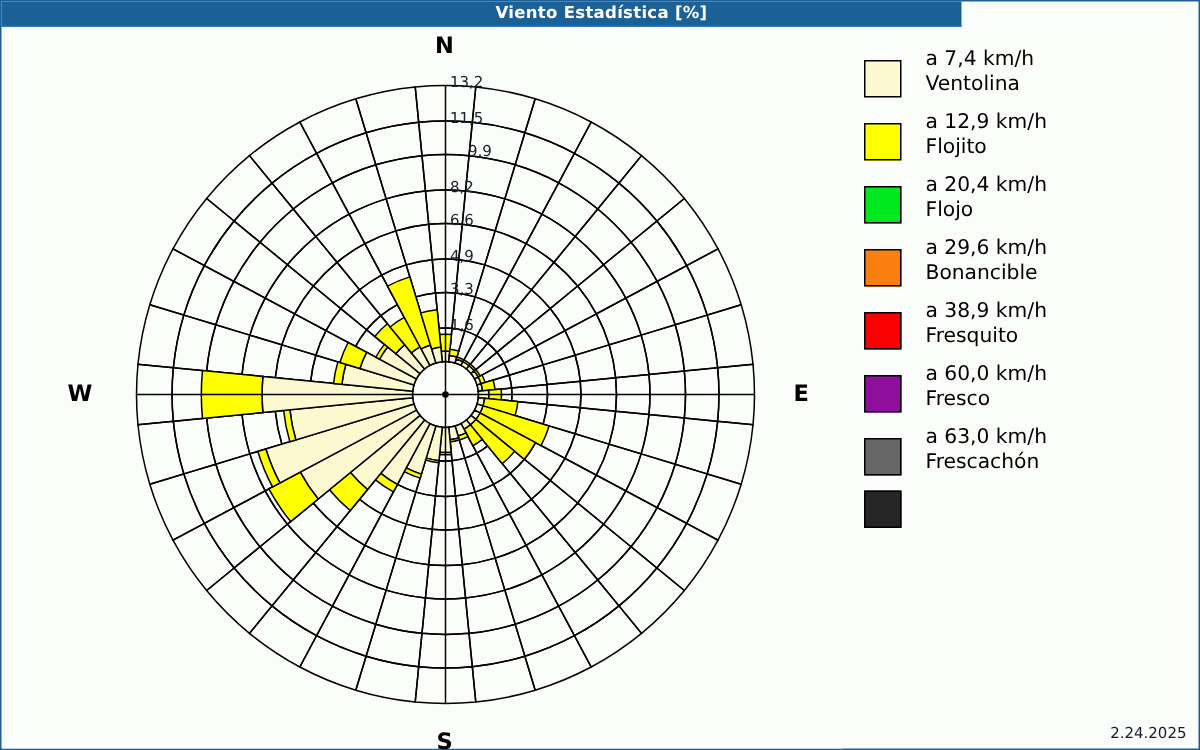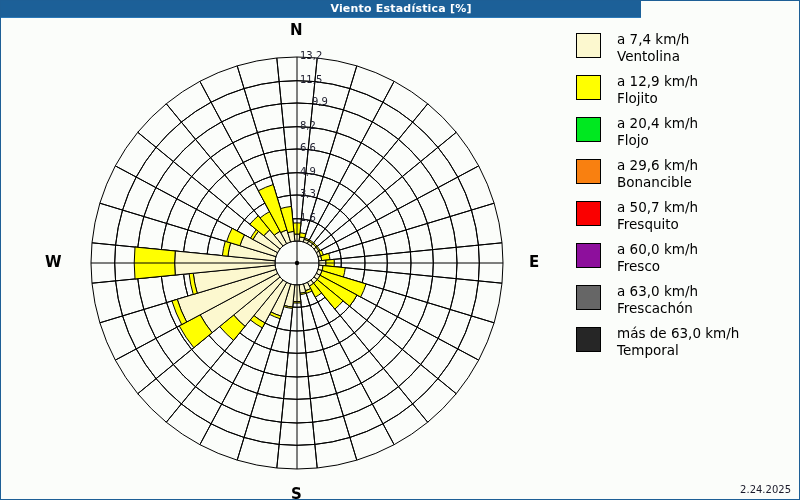"a 7,4 km/h" .legrow { align-items: flex-start -> flex-end }
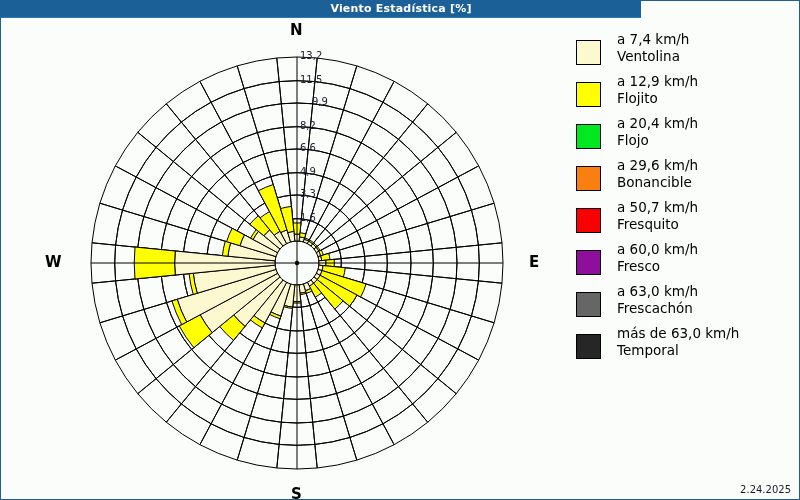"a 50,7 km/h" div { text: 50,7 -> 38,9 }
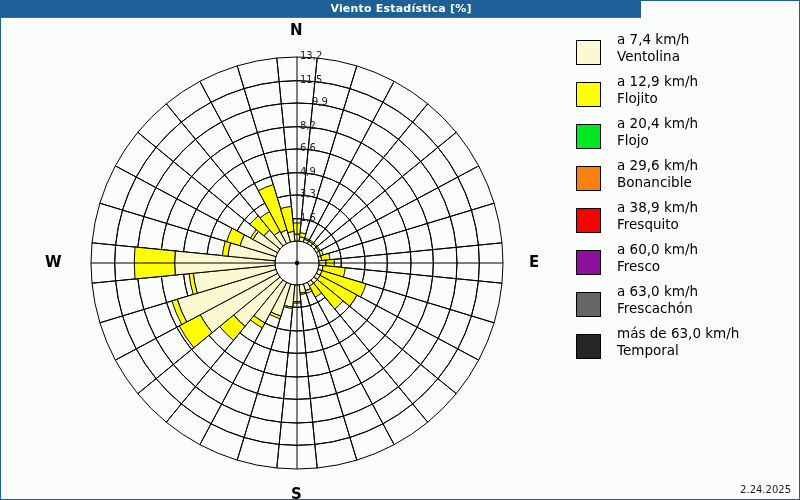"más de 63,0 km/h" div.legtext { html: <div> <div>más de 63,0 km/h</div> <div>Temporal</div> </div> -> none }
